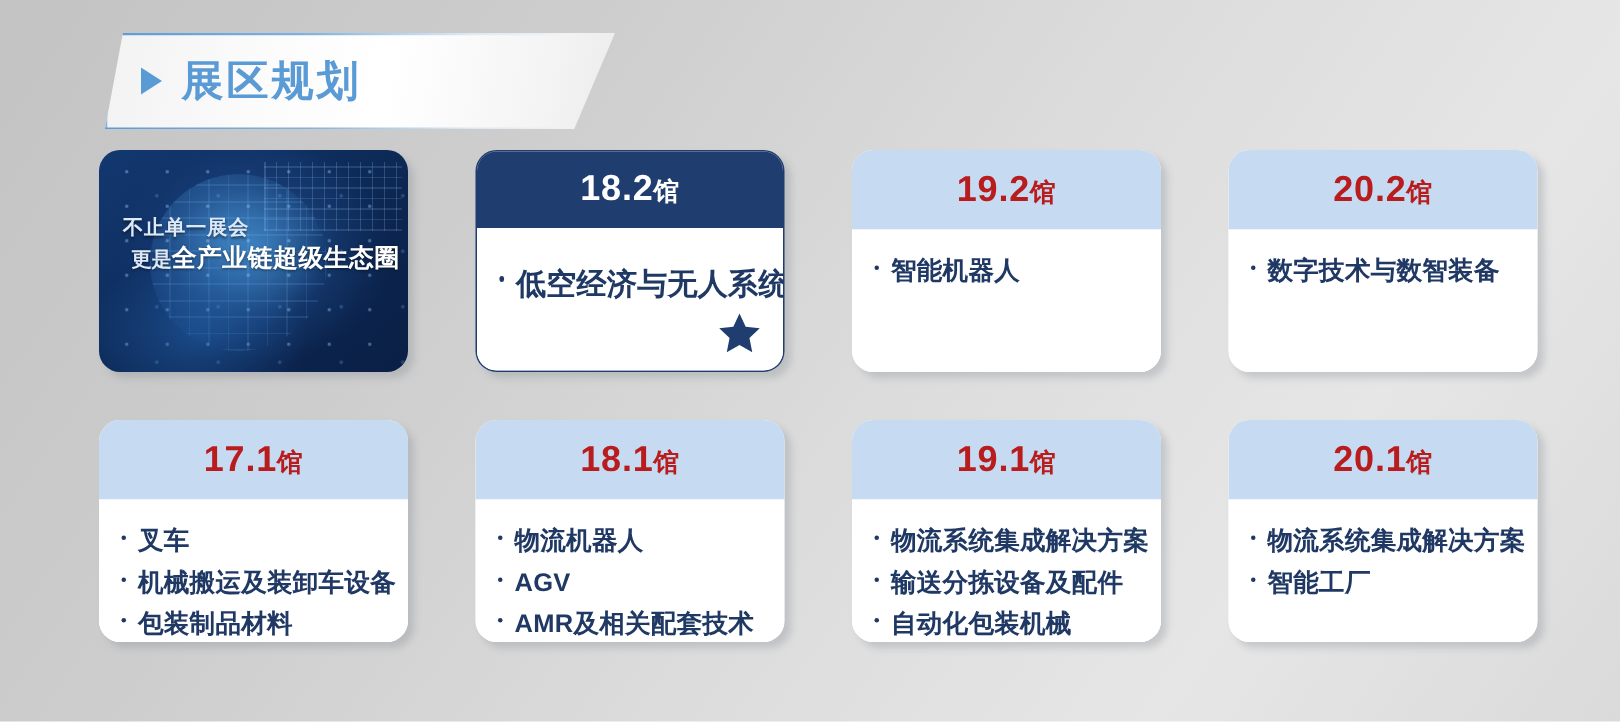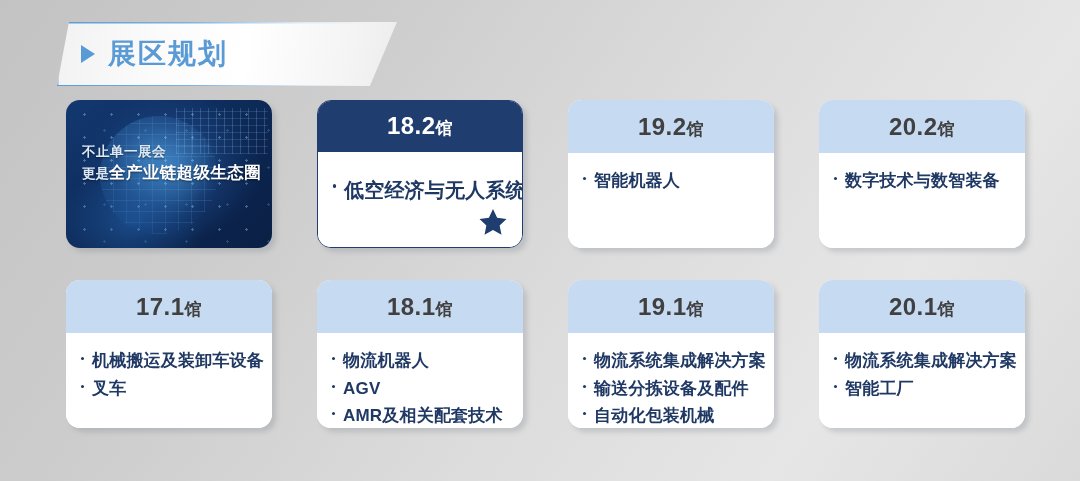"展区规划" .banner-wrap { left: 57px -> 70px }
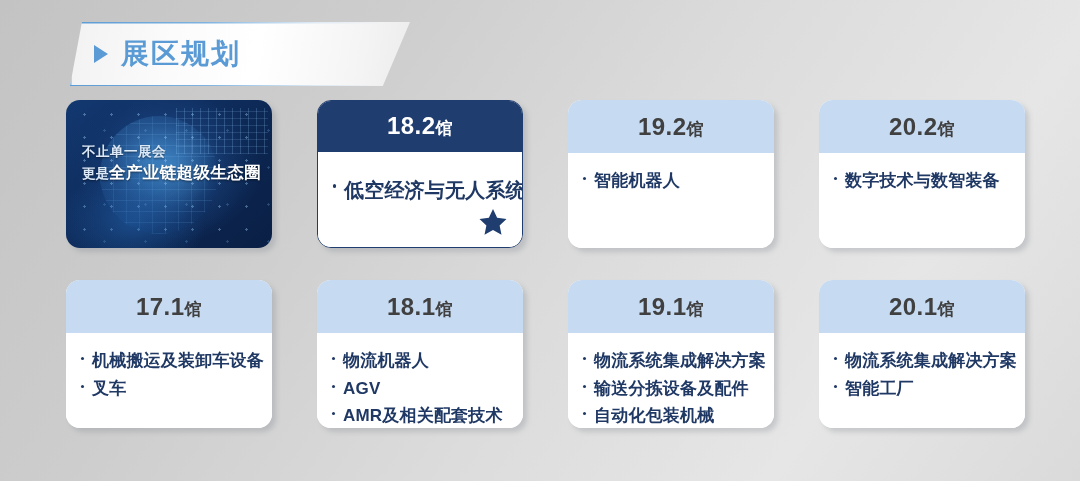"19.2馆" .card.light .card-head-text { color: #404040 -> #b91c1c }
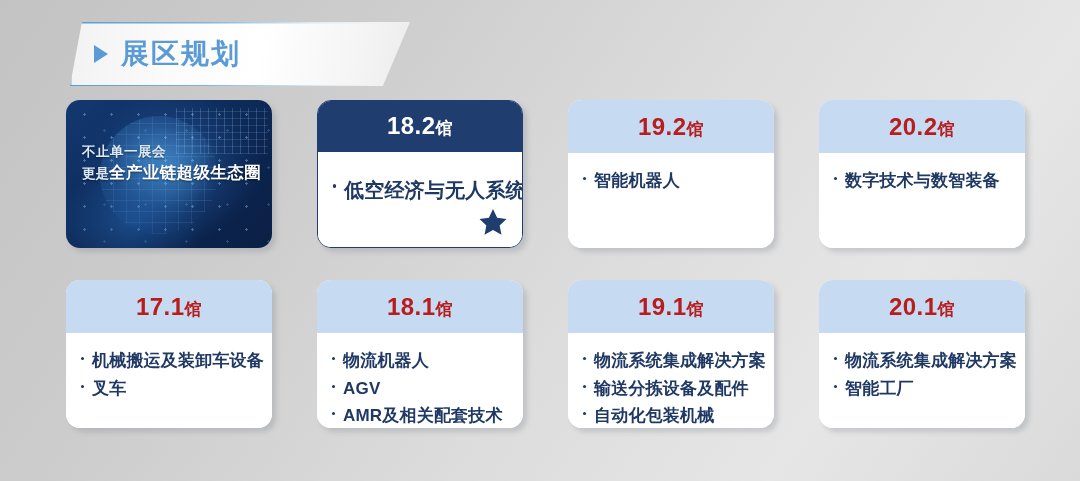"更是全产业链超级生态圈" .hero-line2 { text-align: none -> center }
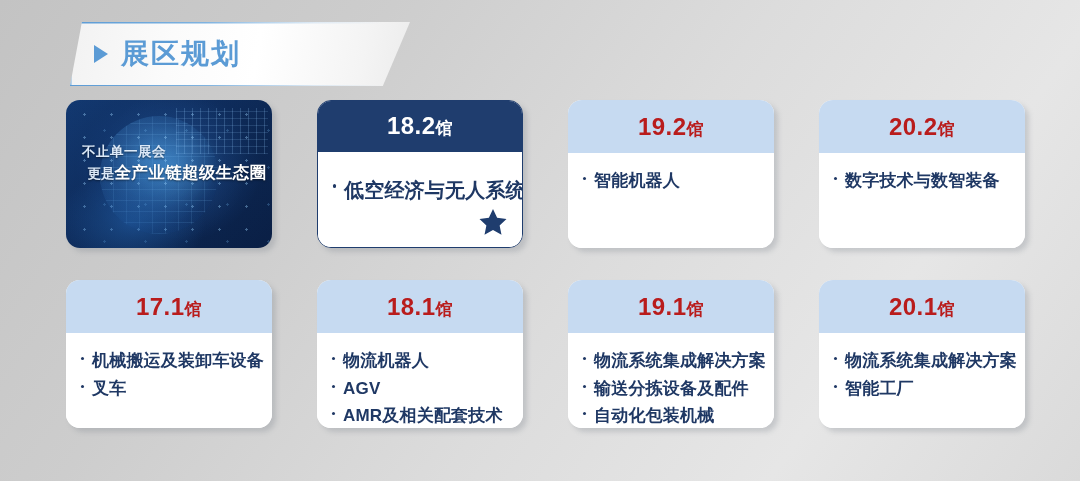"机械搬运及装卸车设备" li { order: before "叉车" -> after "叉车" }
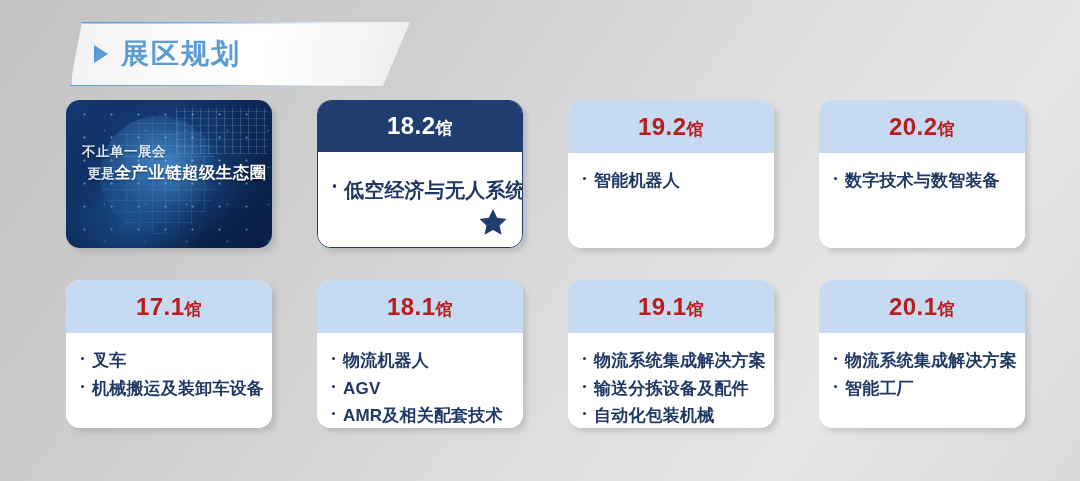"包装制品材料" li { html: none -> <li>包装制品材料</li> }
